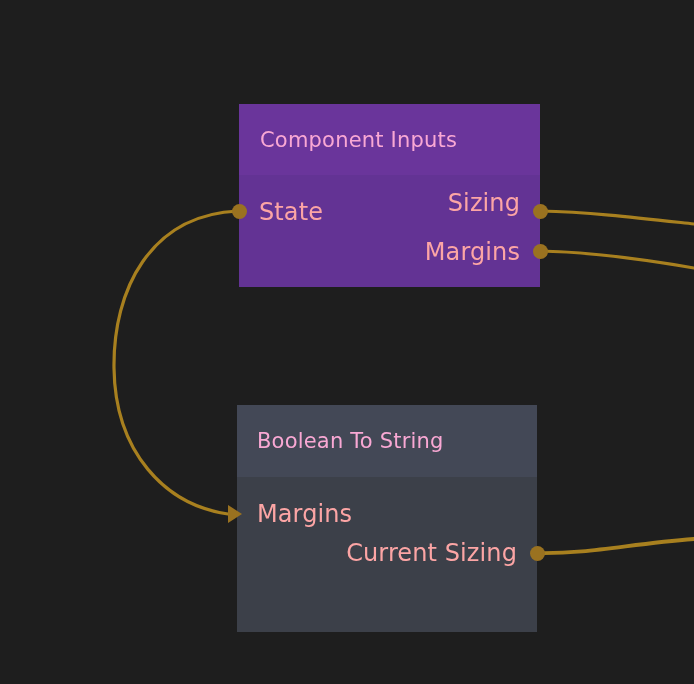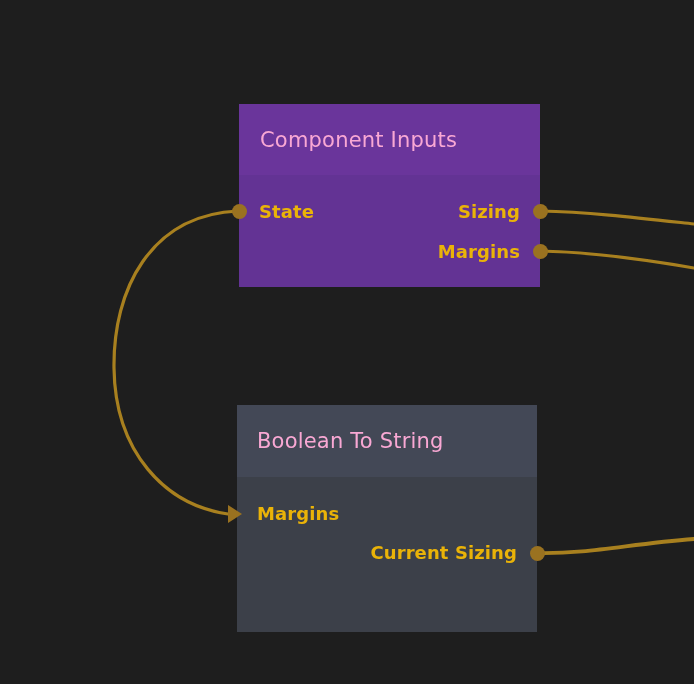"State" .port-label { color: #eab308 -> #fca5a5; font-size: 18px -> 24px; font-weight: 700 -> 400 }
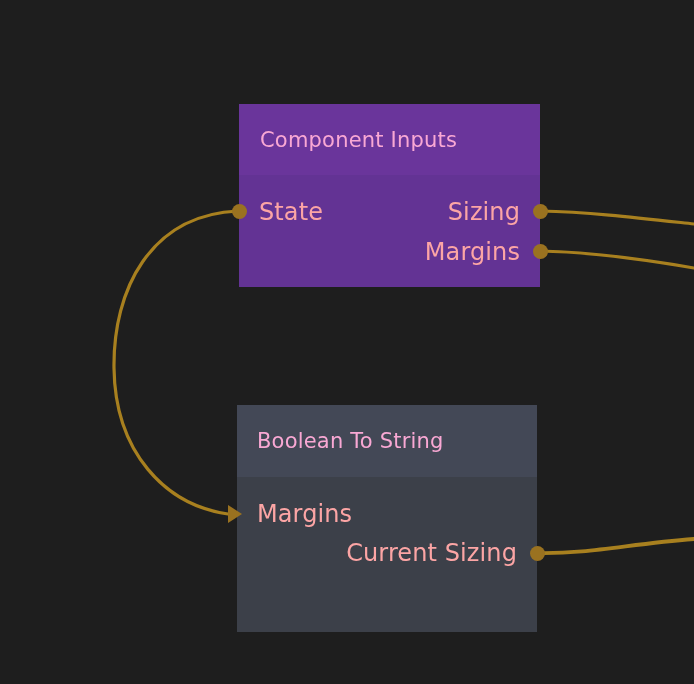"Sizing" div.port-row { top: 25px -> 16px }
